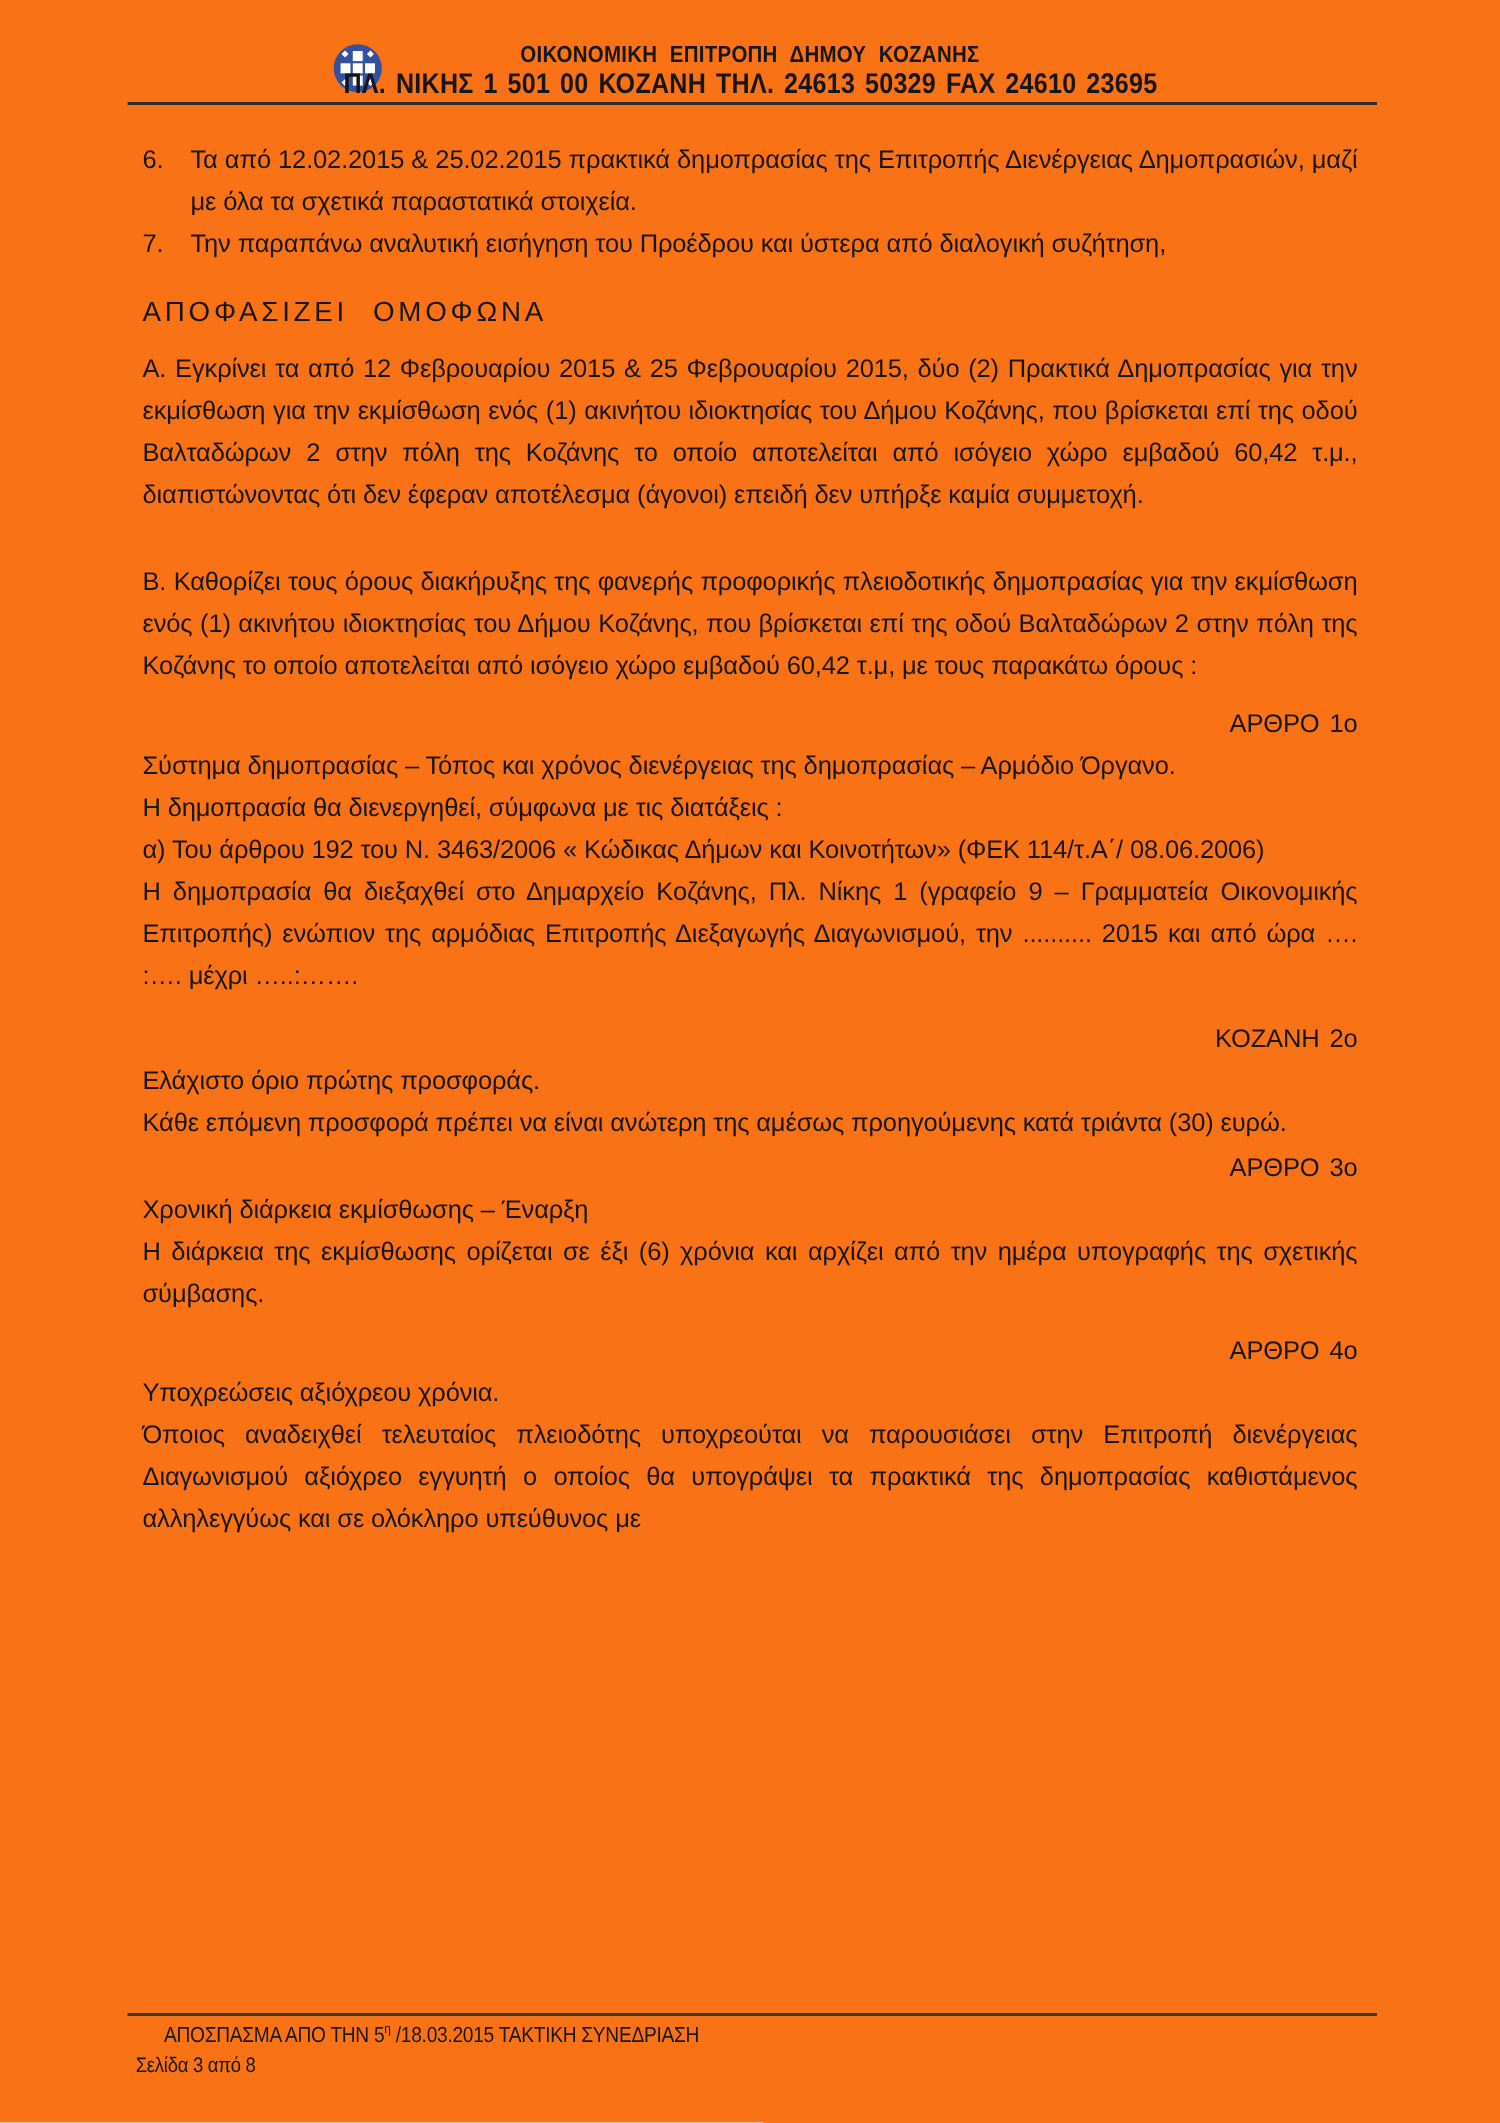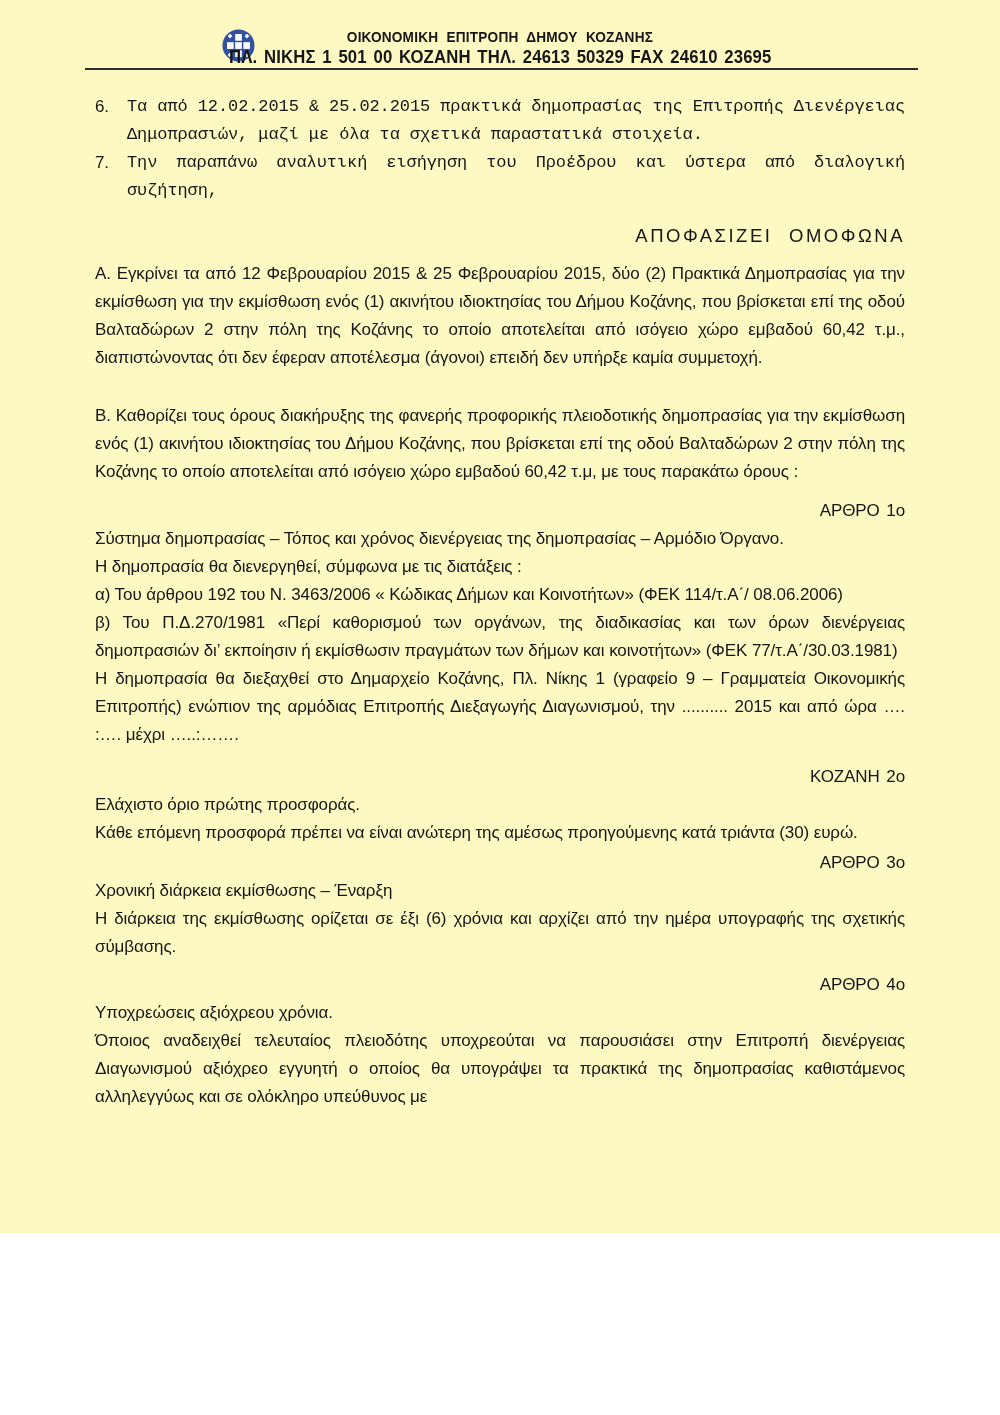"ΟΙΚΟΝΟΜΙΚΗ ΕΠΙΤΡΟΠΗ ΔΗΜΟΥ ΚΟΖΑΝΗΣ" .page { background: #fef9c3 -> #f97316; height: 1233px -> 1415px }
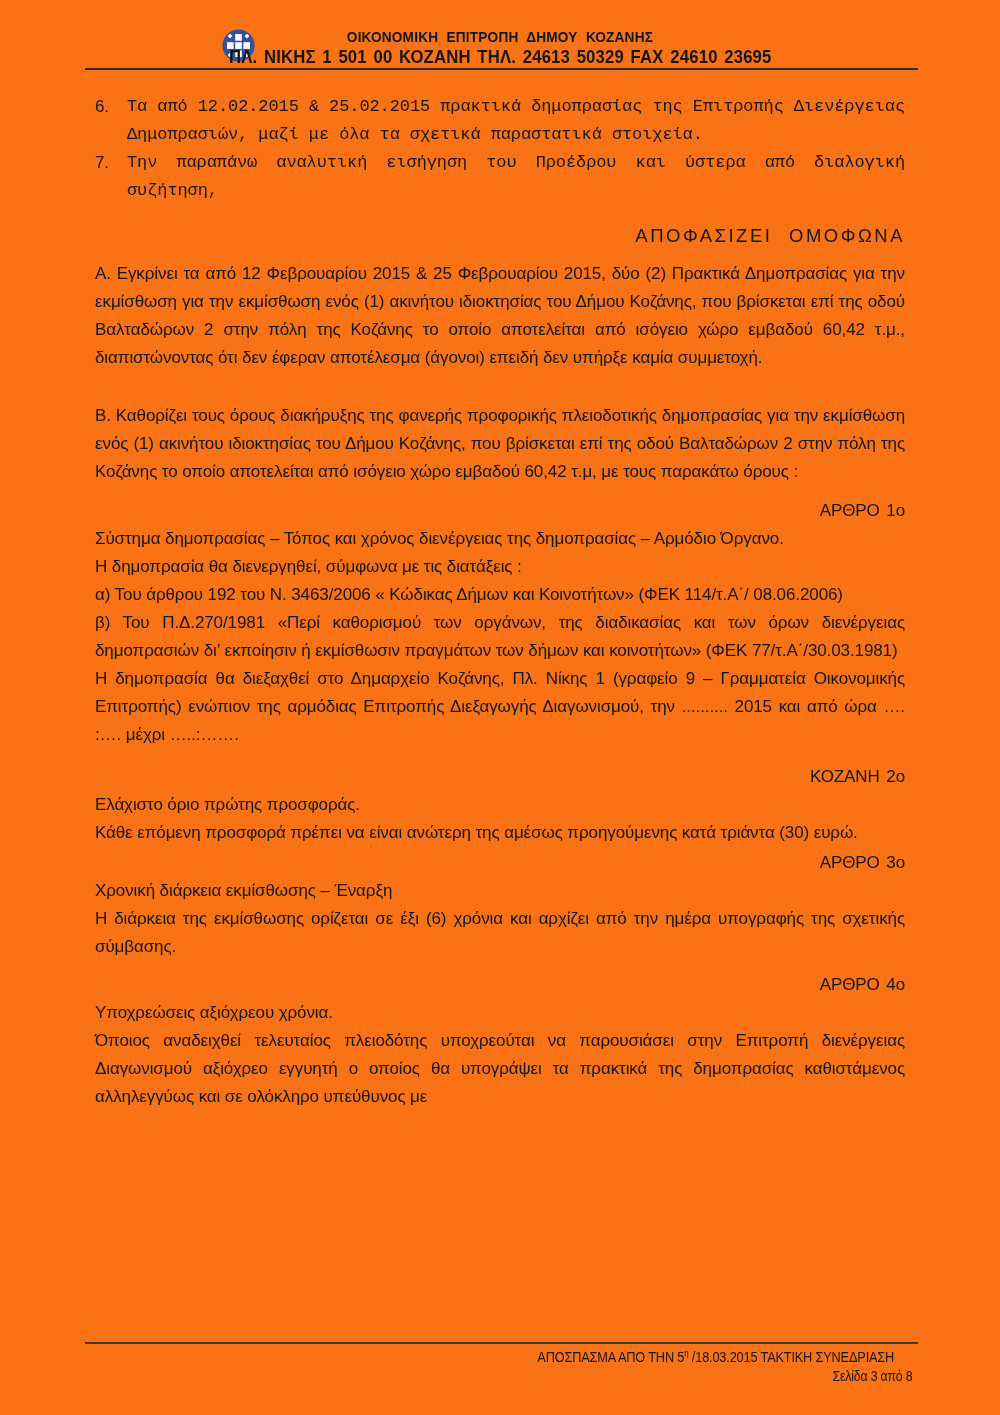"Τα από 12.02.2015 & 25.02.2015" .num-item .itxt { font-family: Liberation Mono, monospace -> none }
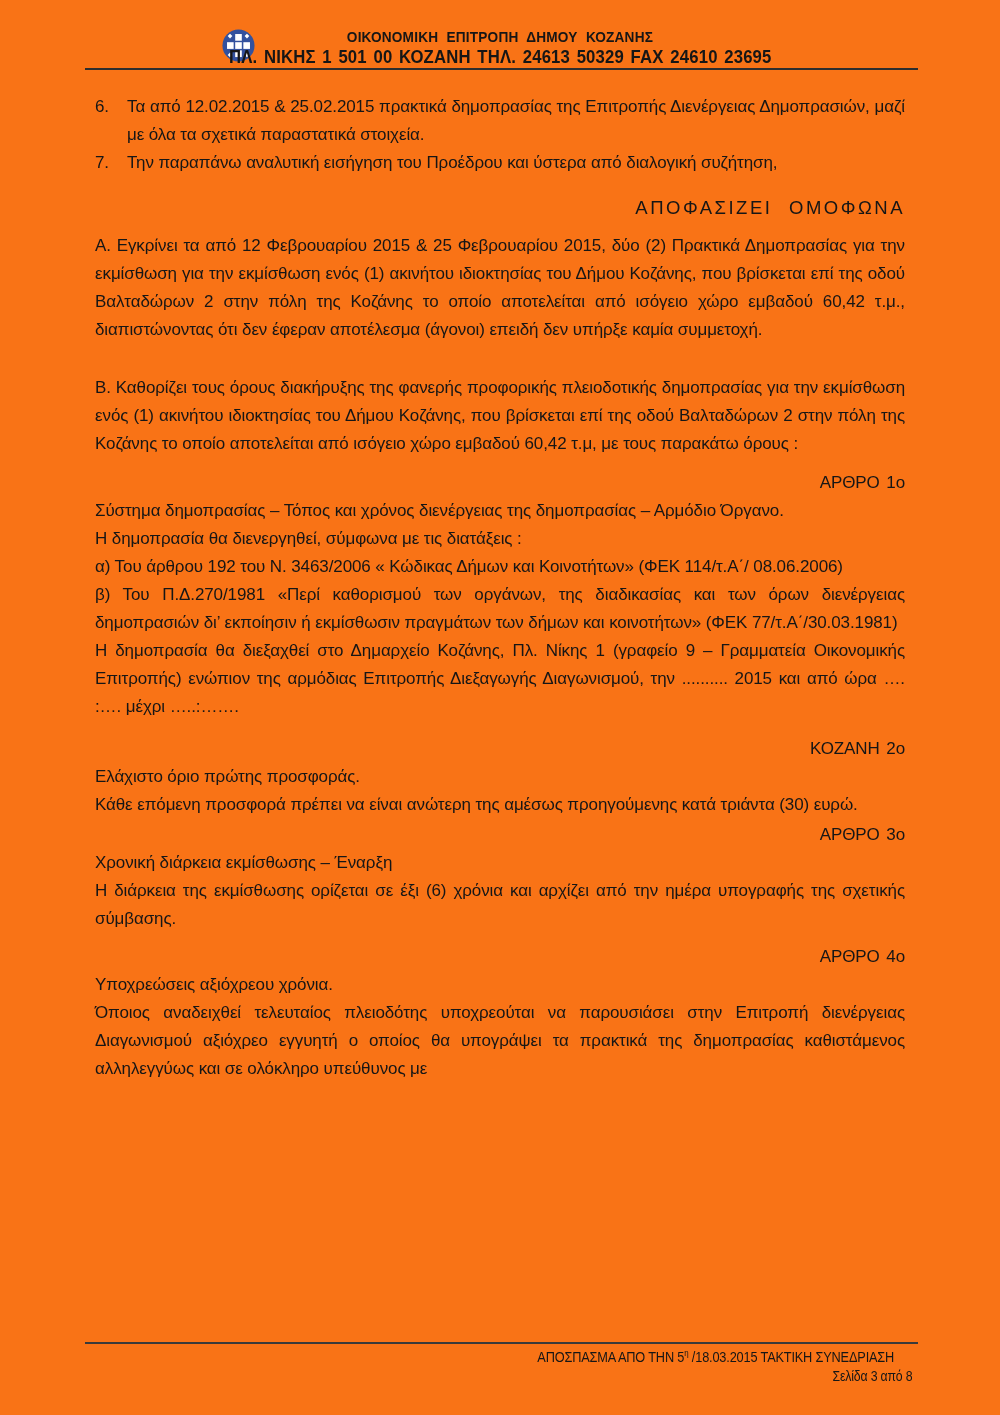"ΑΠΟΦΑΣΙΖΕΙ ΟΜΟΦΩΝΑ" .decision-heading { text-align: right -> left }
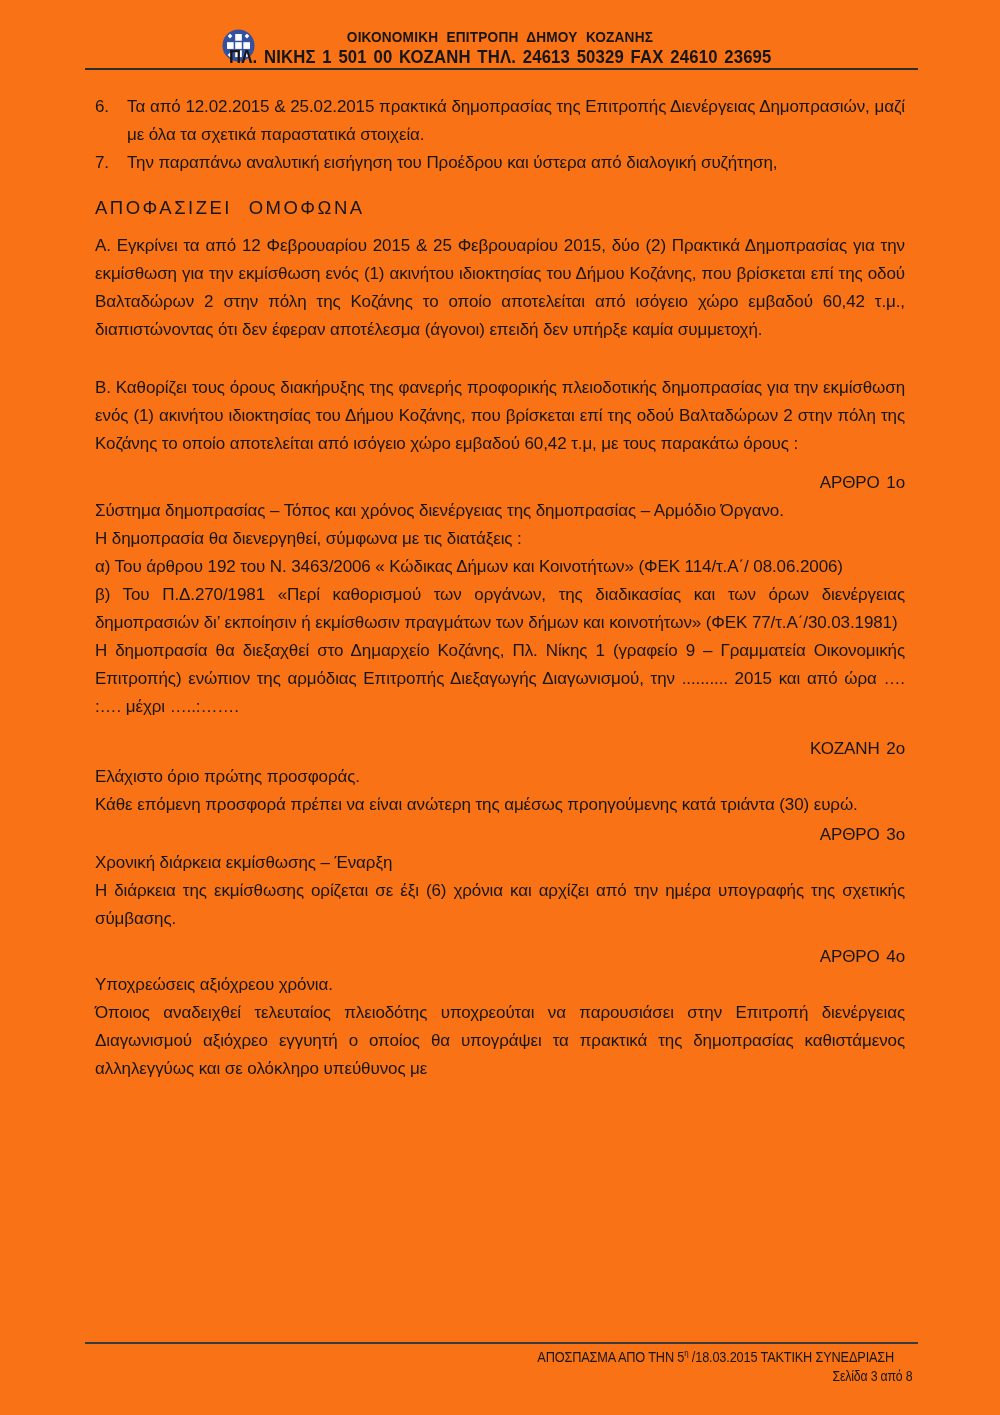"β) Του Π.Δ.270/1981 «Περί καθορισμού" p { html: <p>β) Του Π.Δ.270/1981 «Περί καθορισμού των οργάνων, της διαδικασίας και των όρων διενέργειας δημοπρασιών δι’ εκποίησιν ή εκμίσθωσιν πραγμάτων των δήμων και κοινοτήτων» (ΦΕΚ 77/τ.Α΄/30.03.1981)</p> -> none }
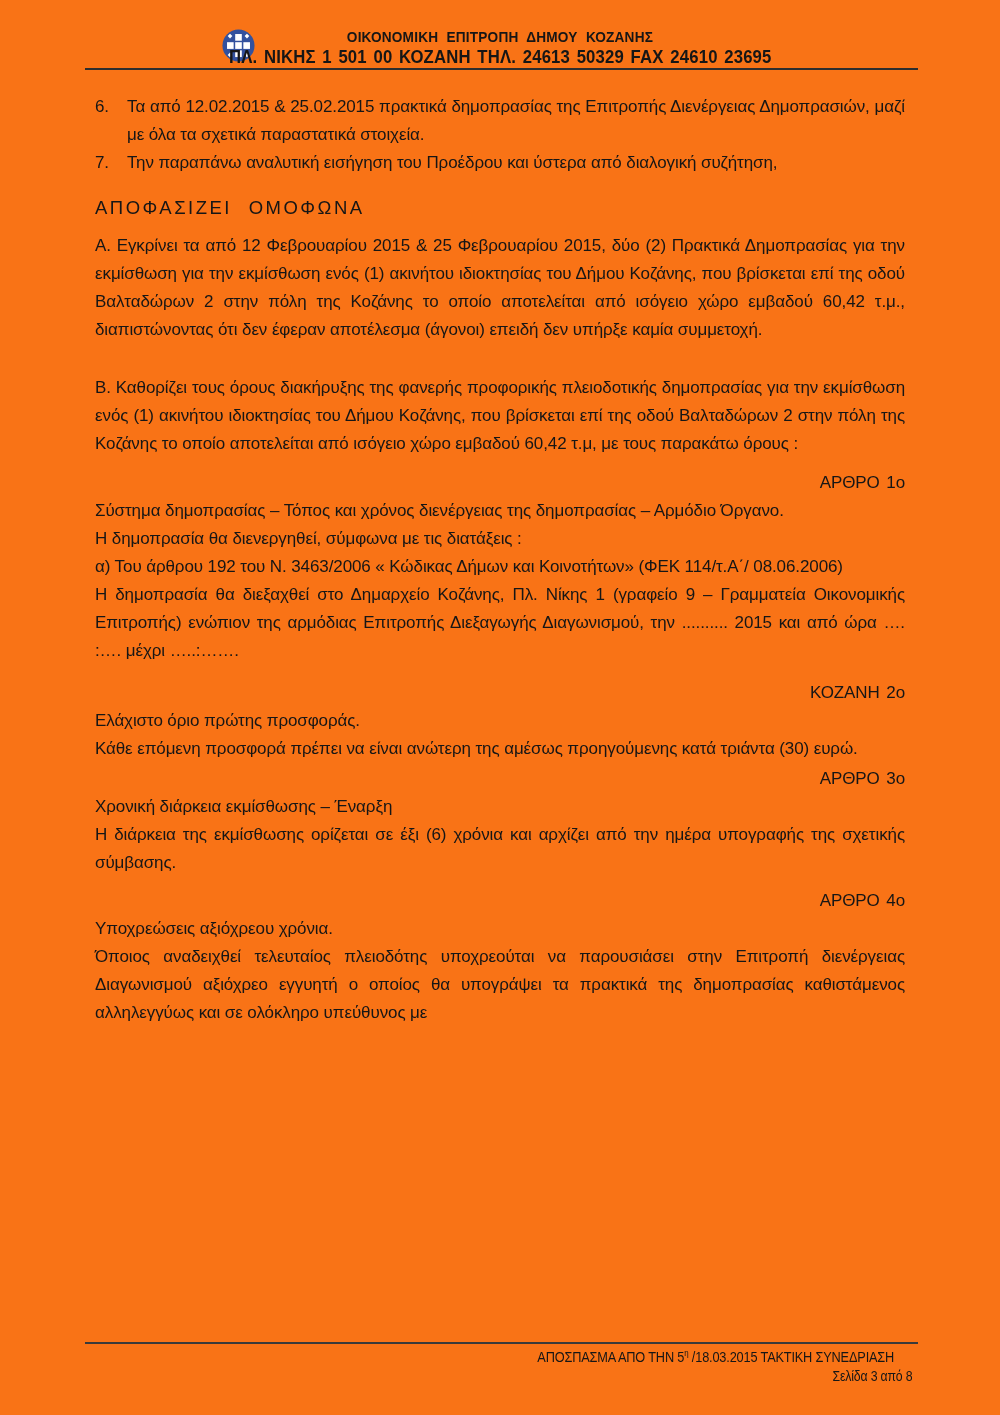"ΑΠΟΣΠΑΣΜΑ ΑΠΟ ΤΗΝ 5η /18.03.2015" .footer { text-align: right -> left }
